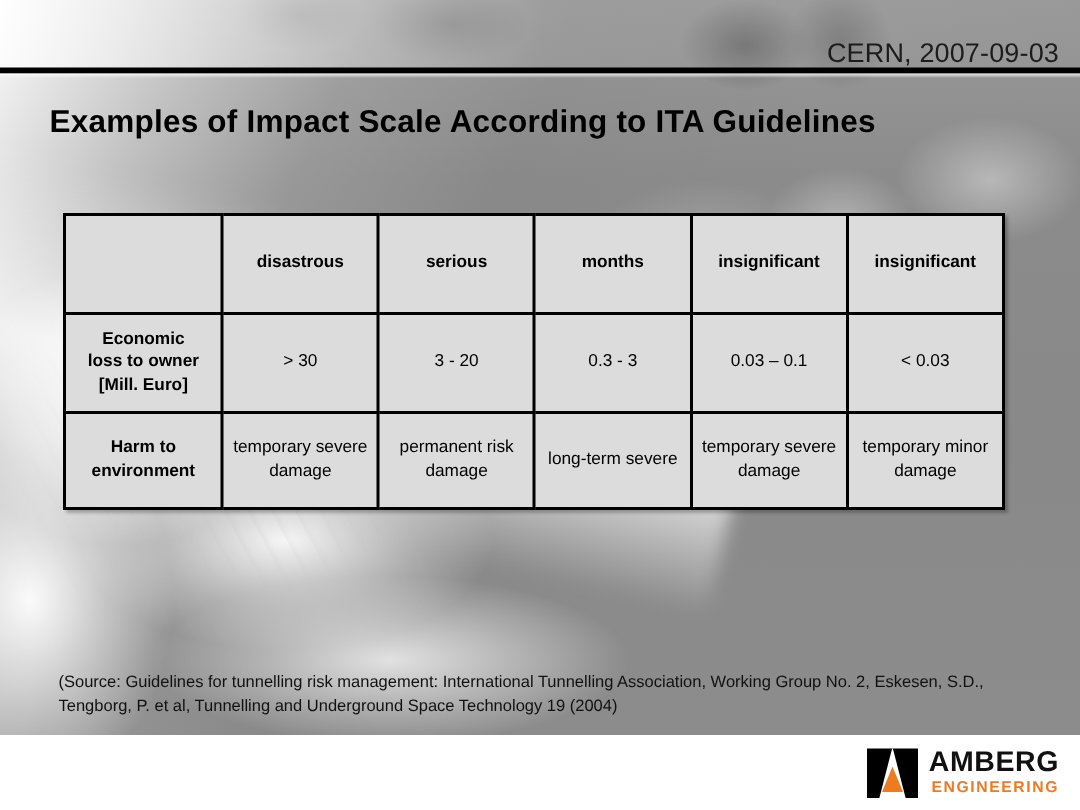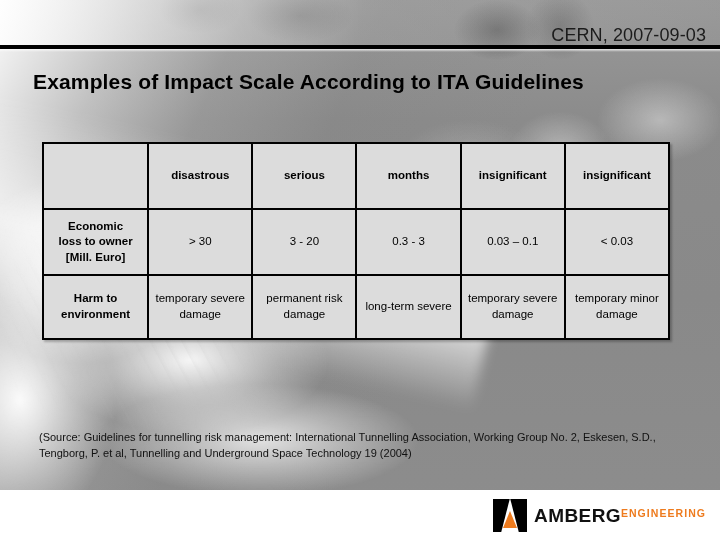"(Source: Guidelines for tunnelling risk" .source-note { top: 430px -> 448px }
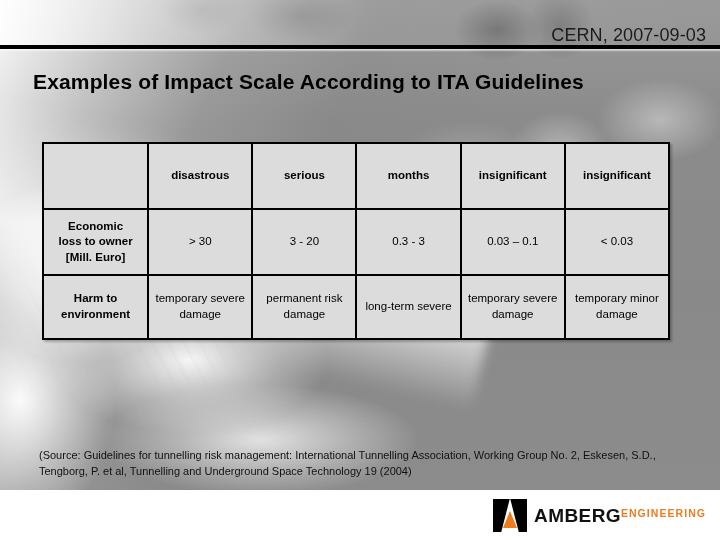"AMBERG" .logo-text { align-items: none -> flex-end; flex-direction: row -> column }
